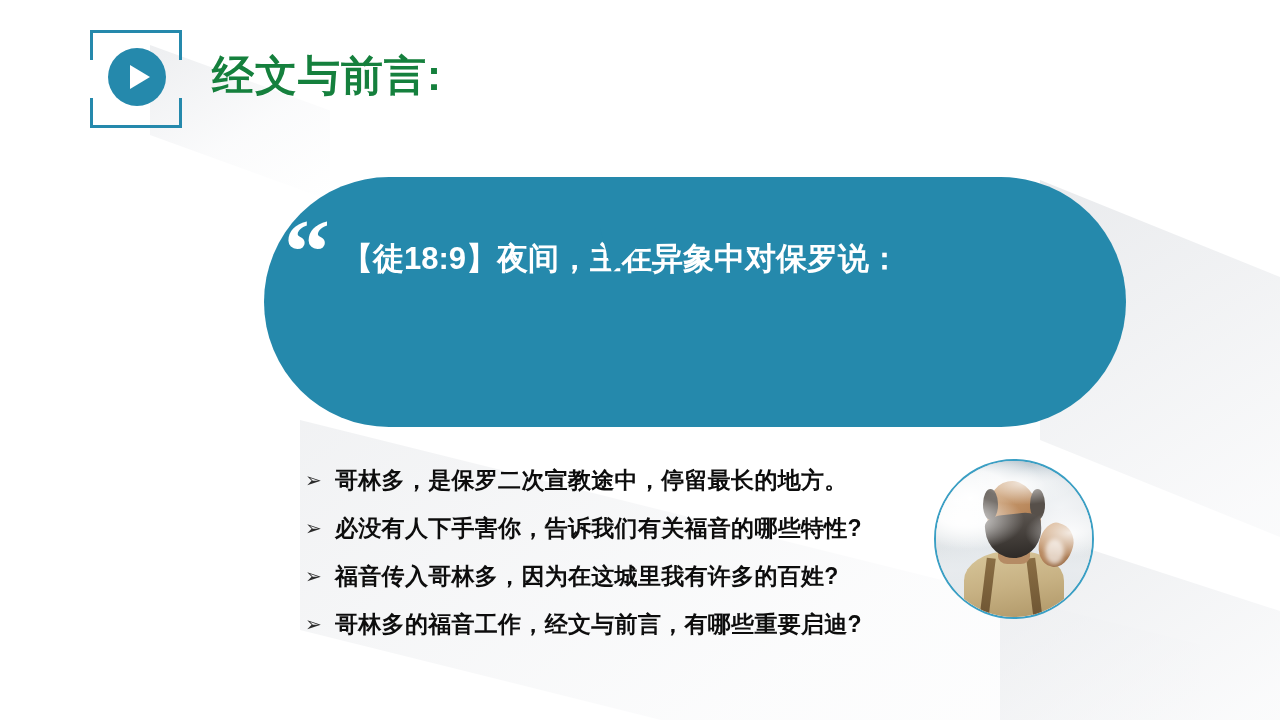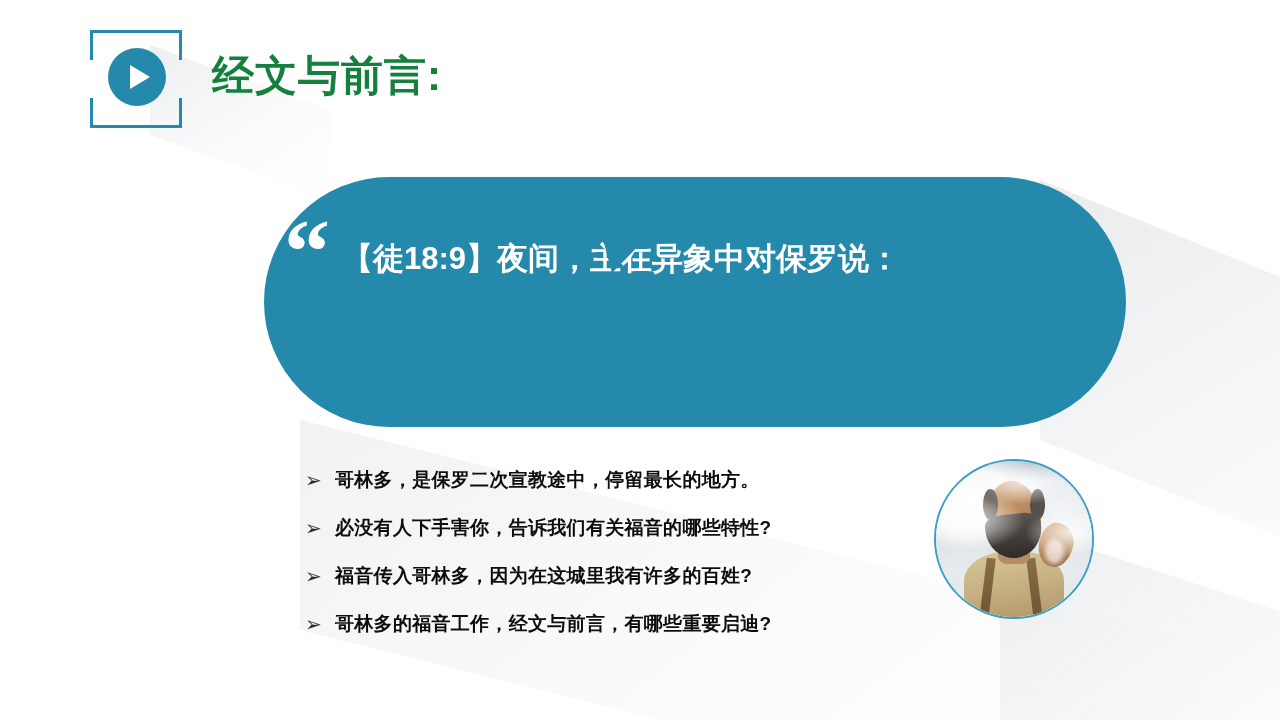"哥林多，是保罗二次宣教途中，停留最长的地方。" .bullet-text { font-size: 19px -> 23px }
